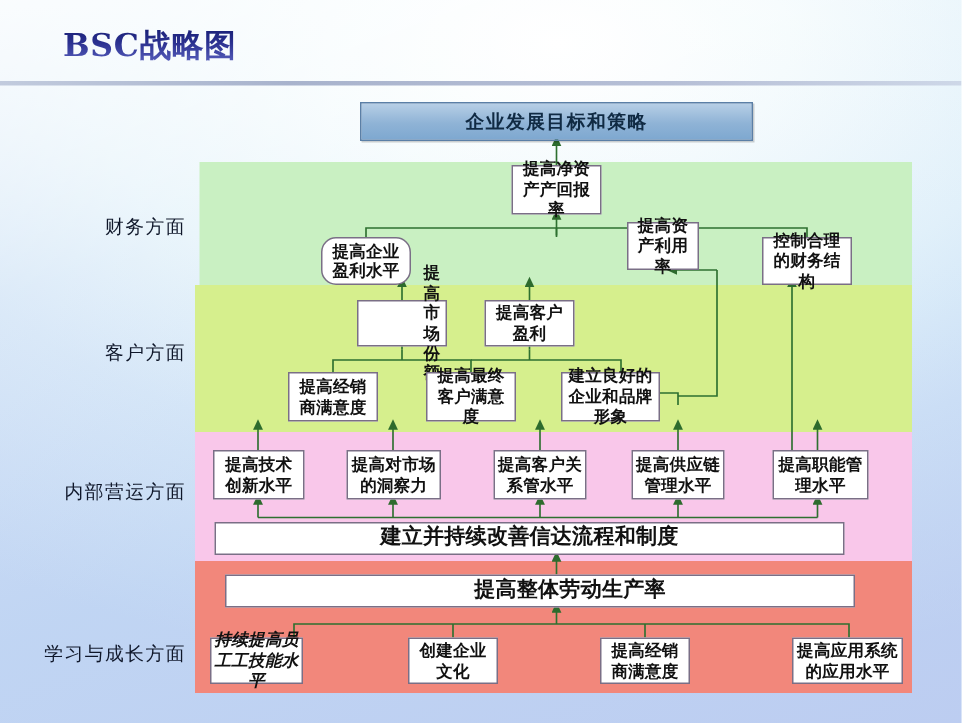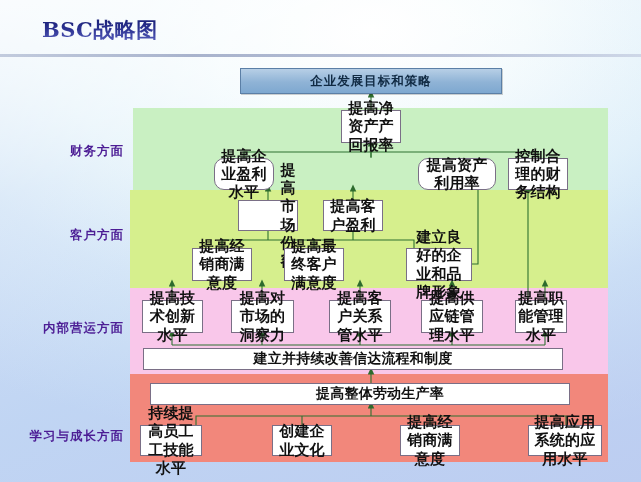"提高净资产产回报率" .node { font-size: 15px -> 11px }
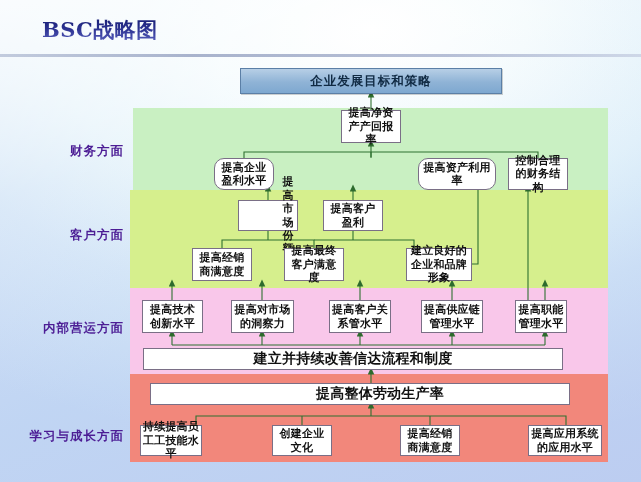"财务方面" .plabel { color: #4c1d95 -> #0f172a; font-weight: bold -> normal }
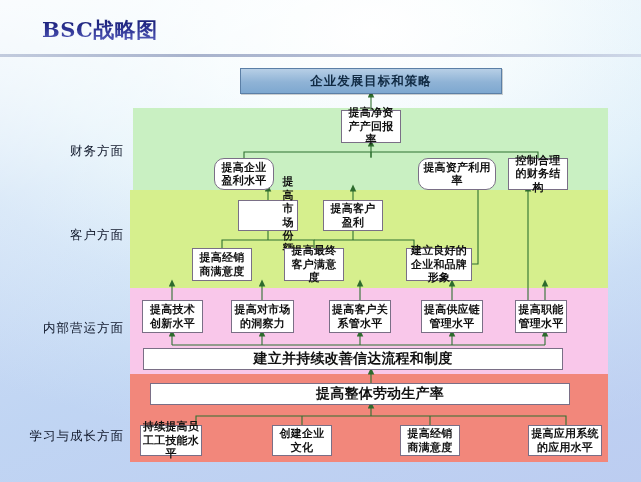"提高资产利用率" div.node { border-radius: 10px -> none; top: 158px -> 148px; width: 78px -> 48px }
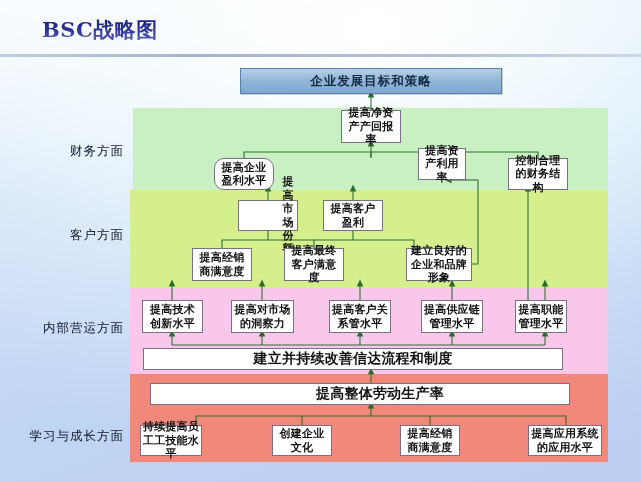"建立良好的企业和品牌形象" div.node { margin-left: 32px -> none }
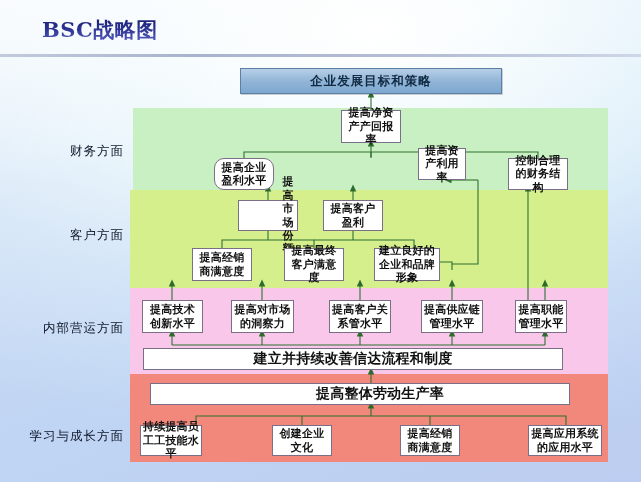"提高职能管理水平" div.node { width: 52px -> 64px }
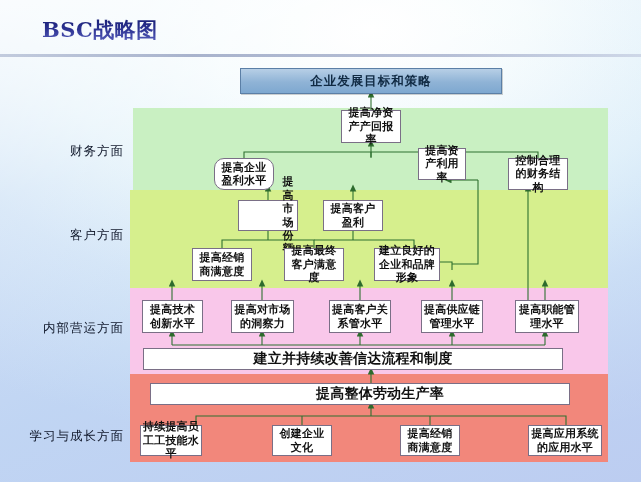"持续提高员工工技能水平" div.node { font-style: none -> italic }
